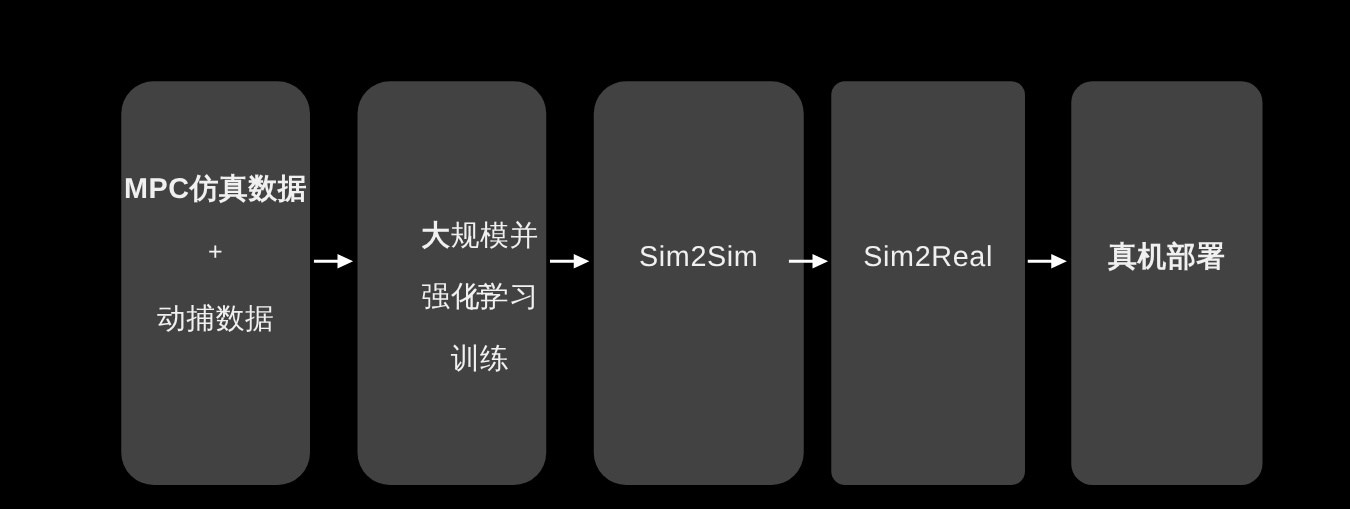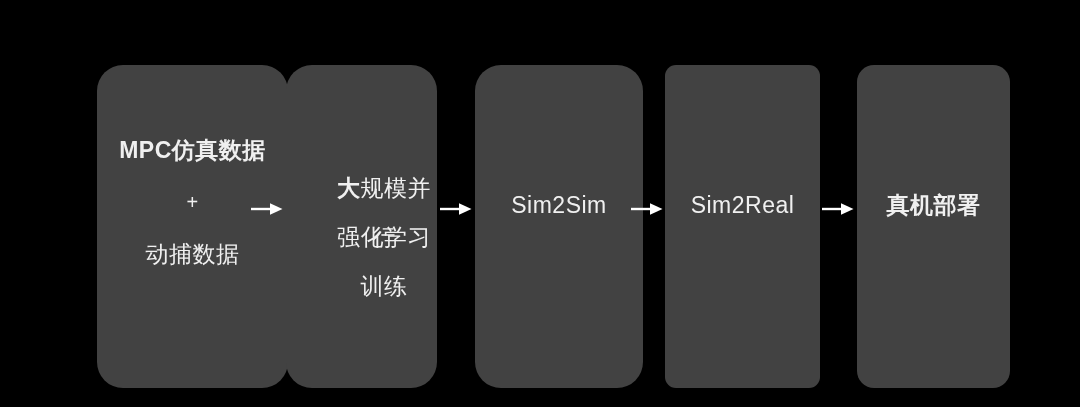"MPC仿真数据" .b1 { padding-left: 40px -> none }
